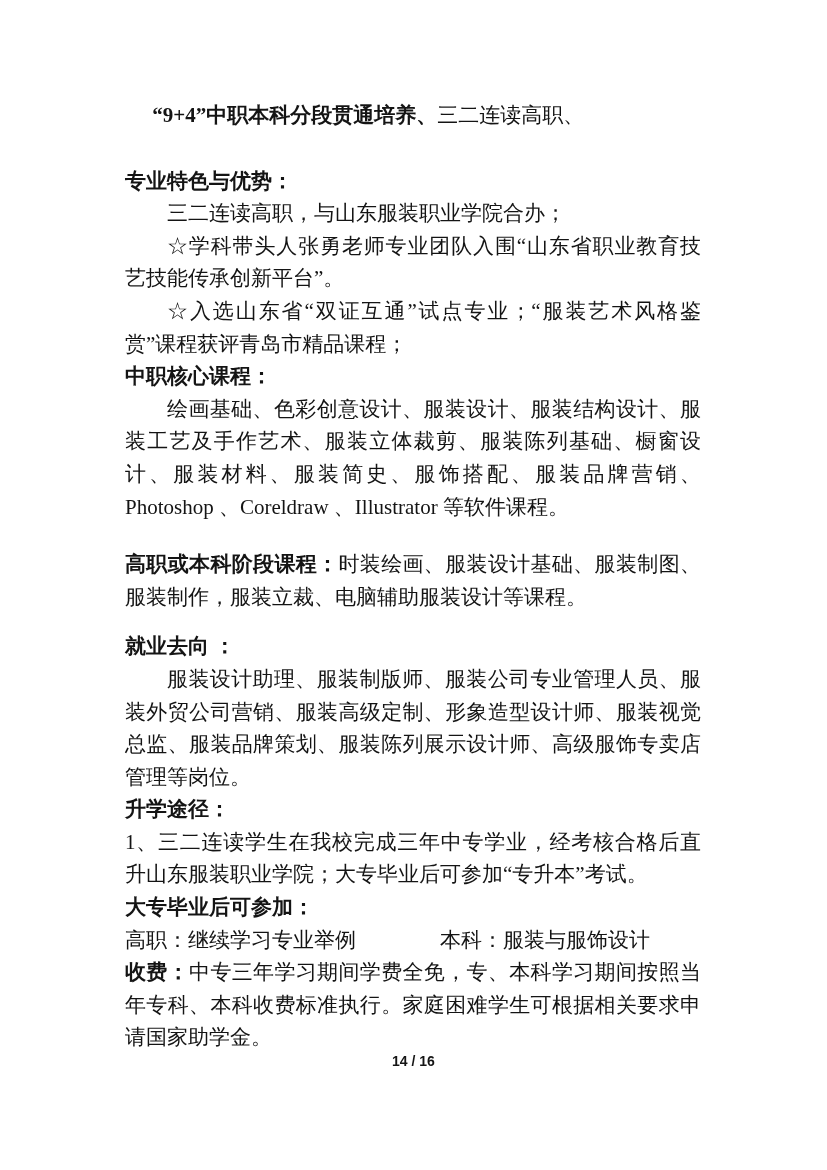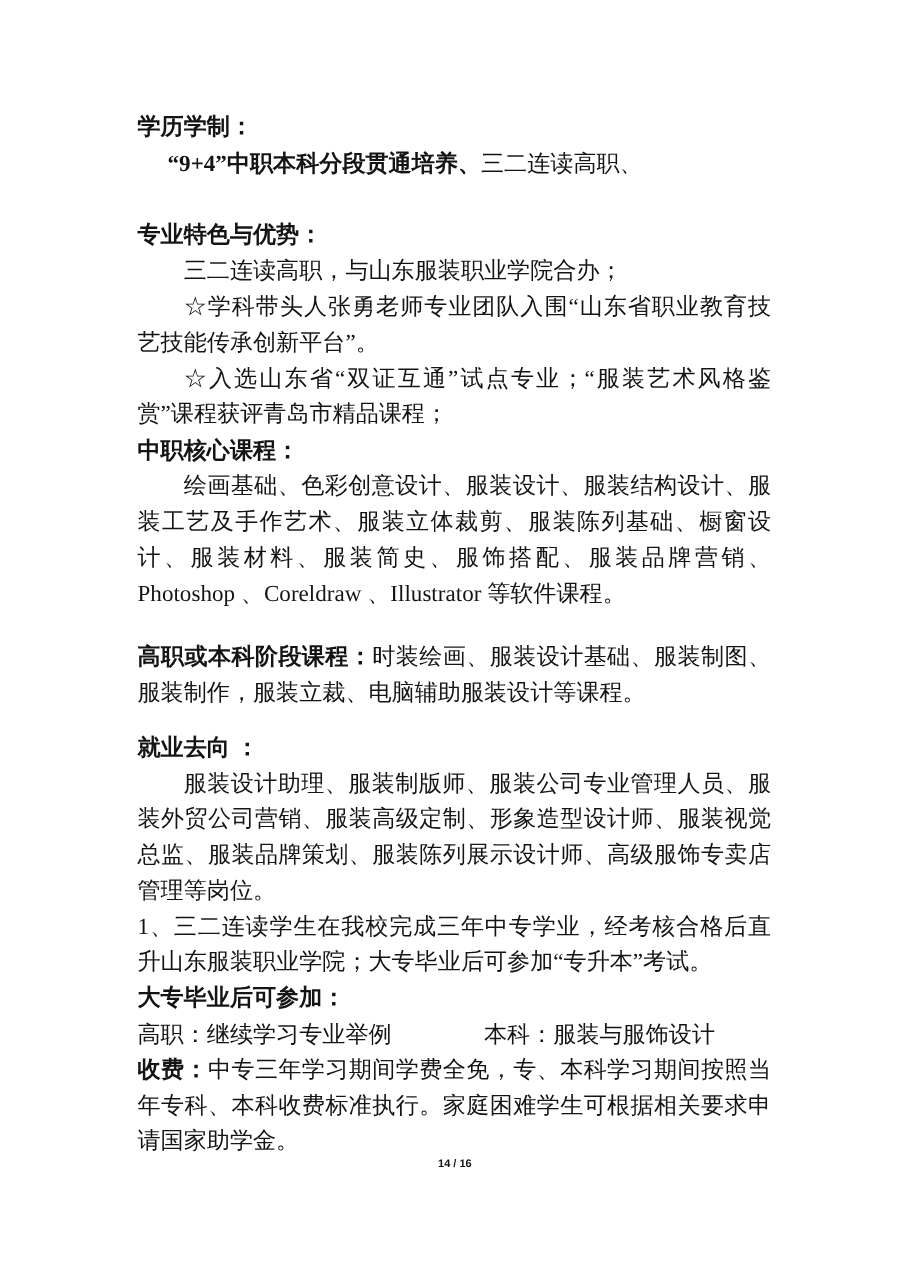"学历学制：" p.para { html: <p><span>学历学制：</span></p> -> none }
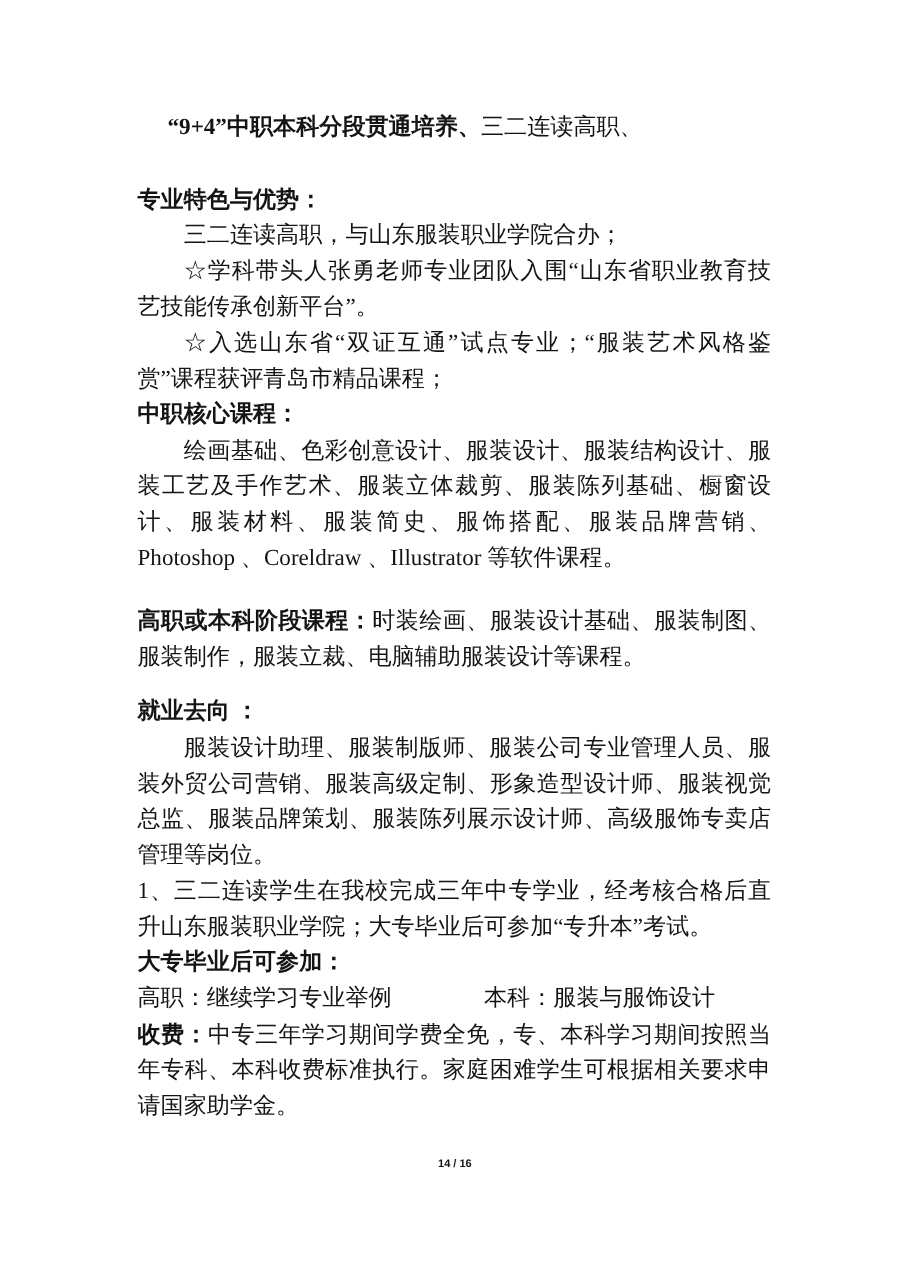"升学途径：" p.para { html: none -> <p><span>升学途径：</span></p> }
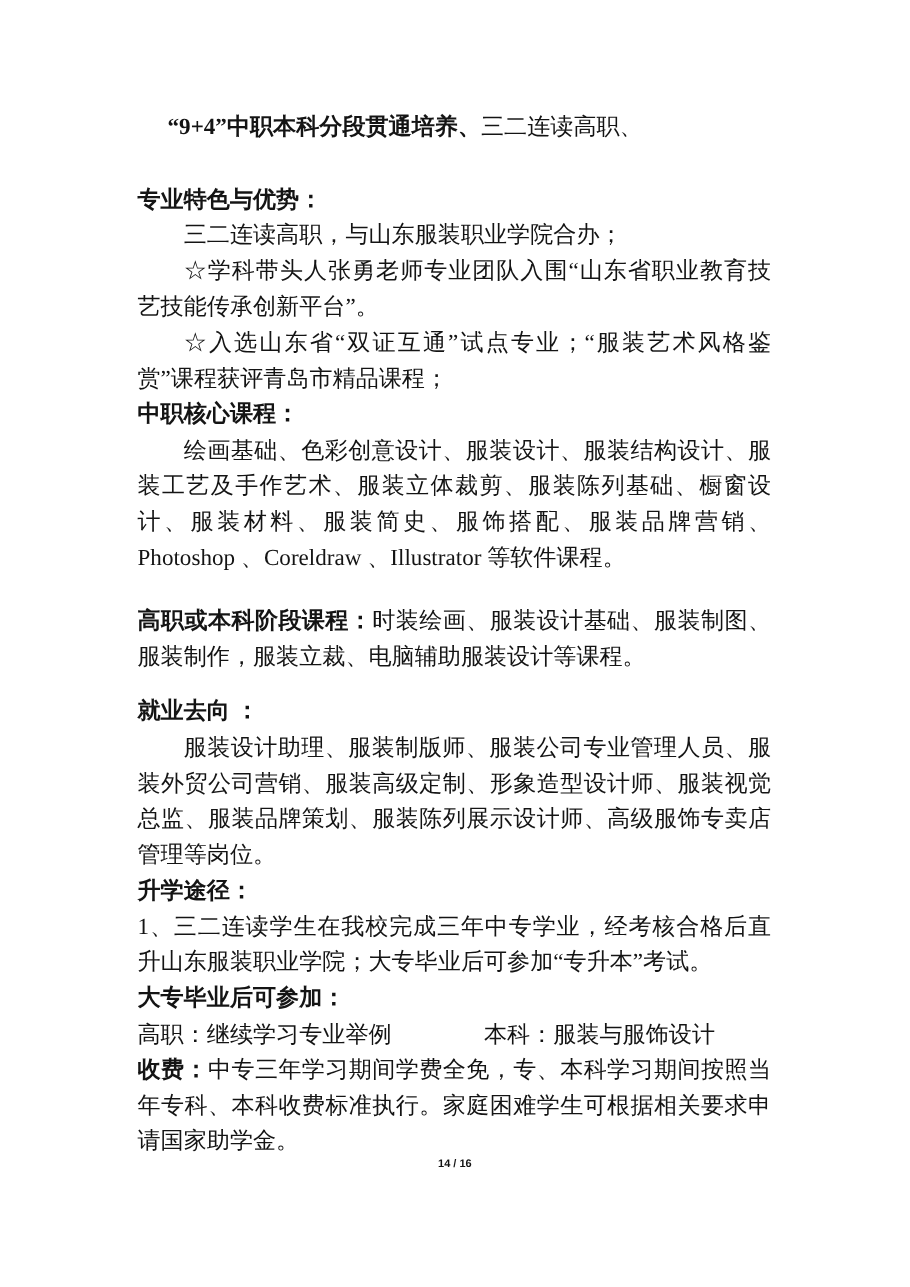"14 / 16" .footer { font-size: 10px -> 14px }
